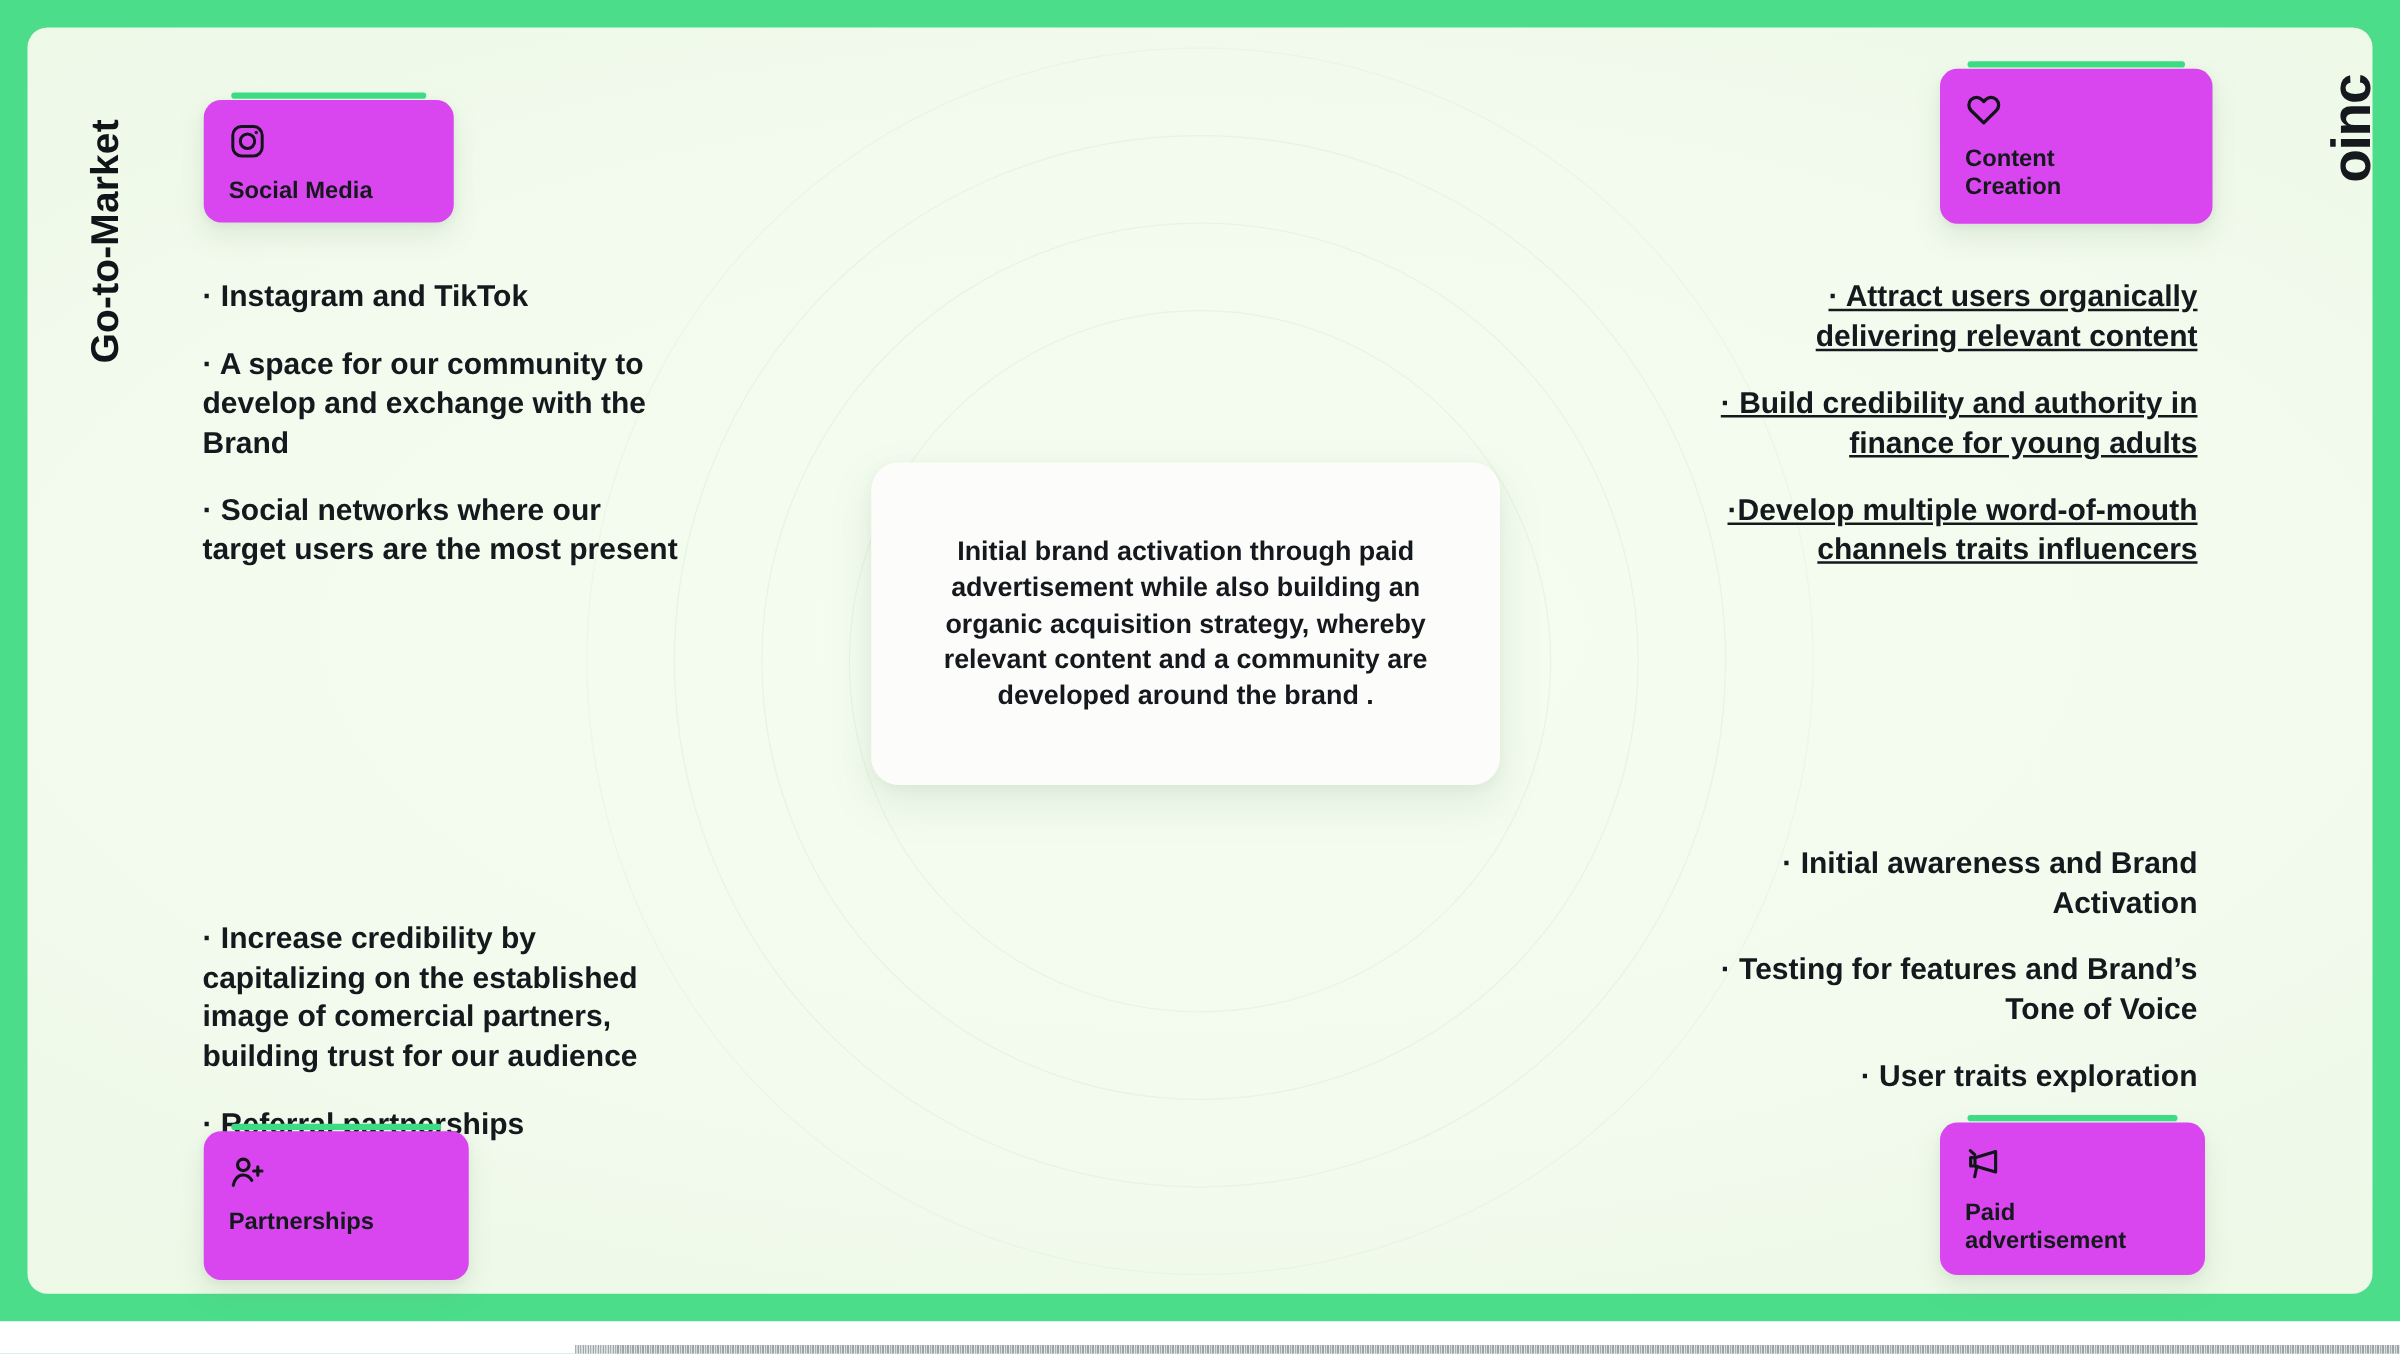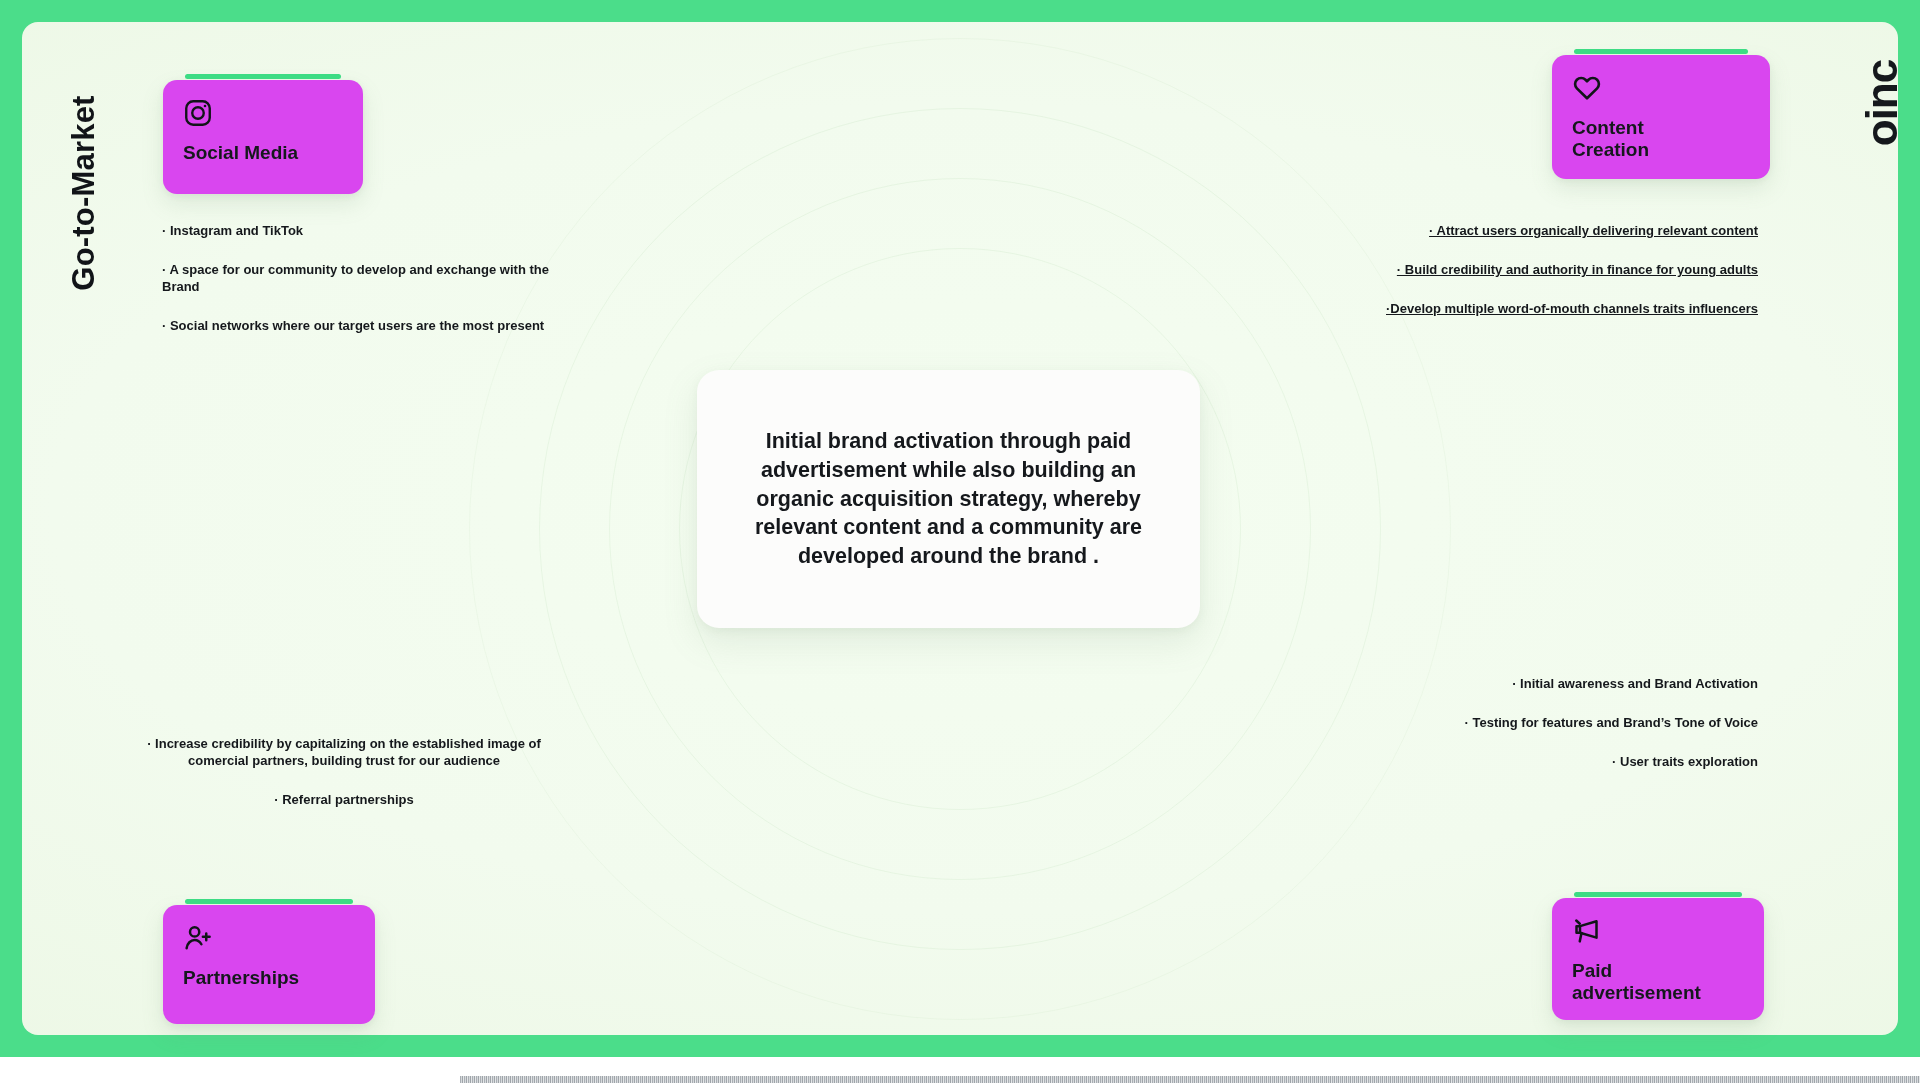"Social Media" #card-social { height: 114px -> 98px }
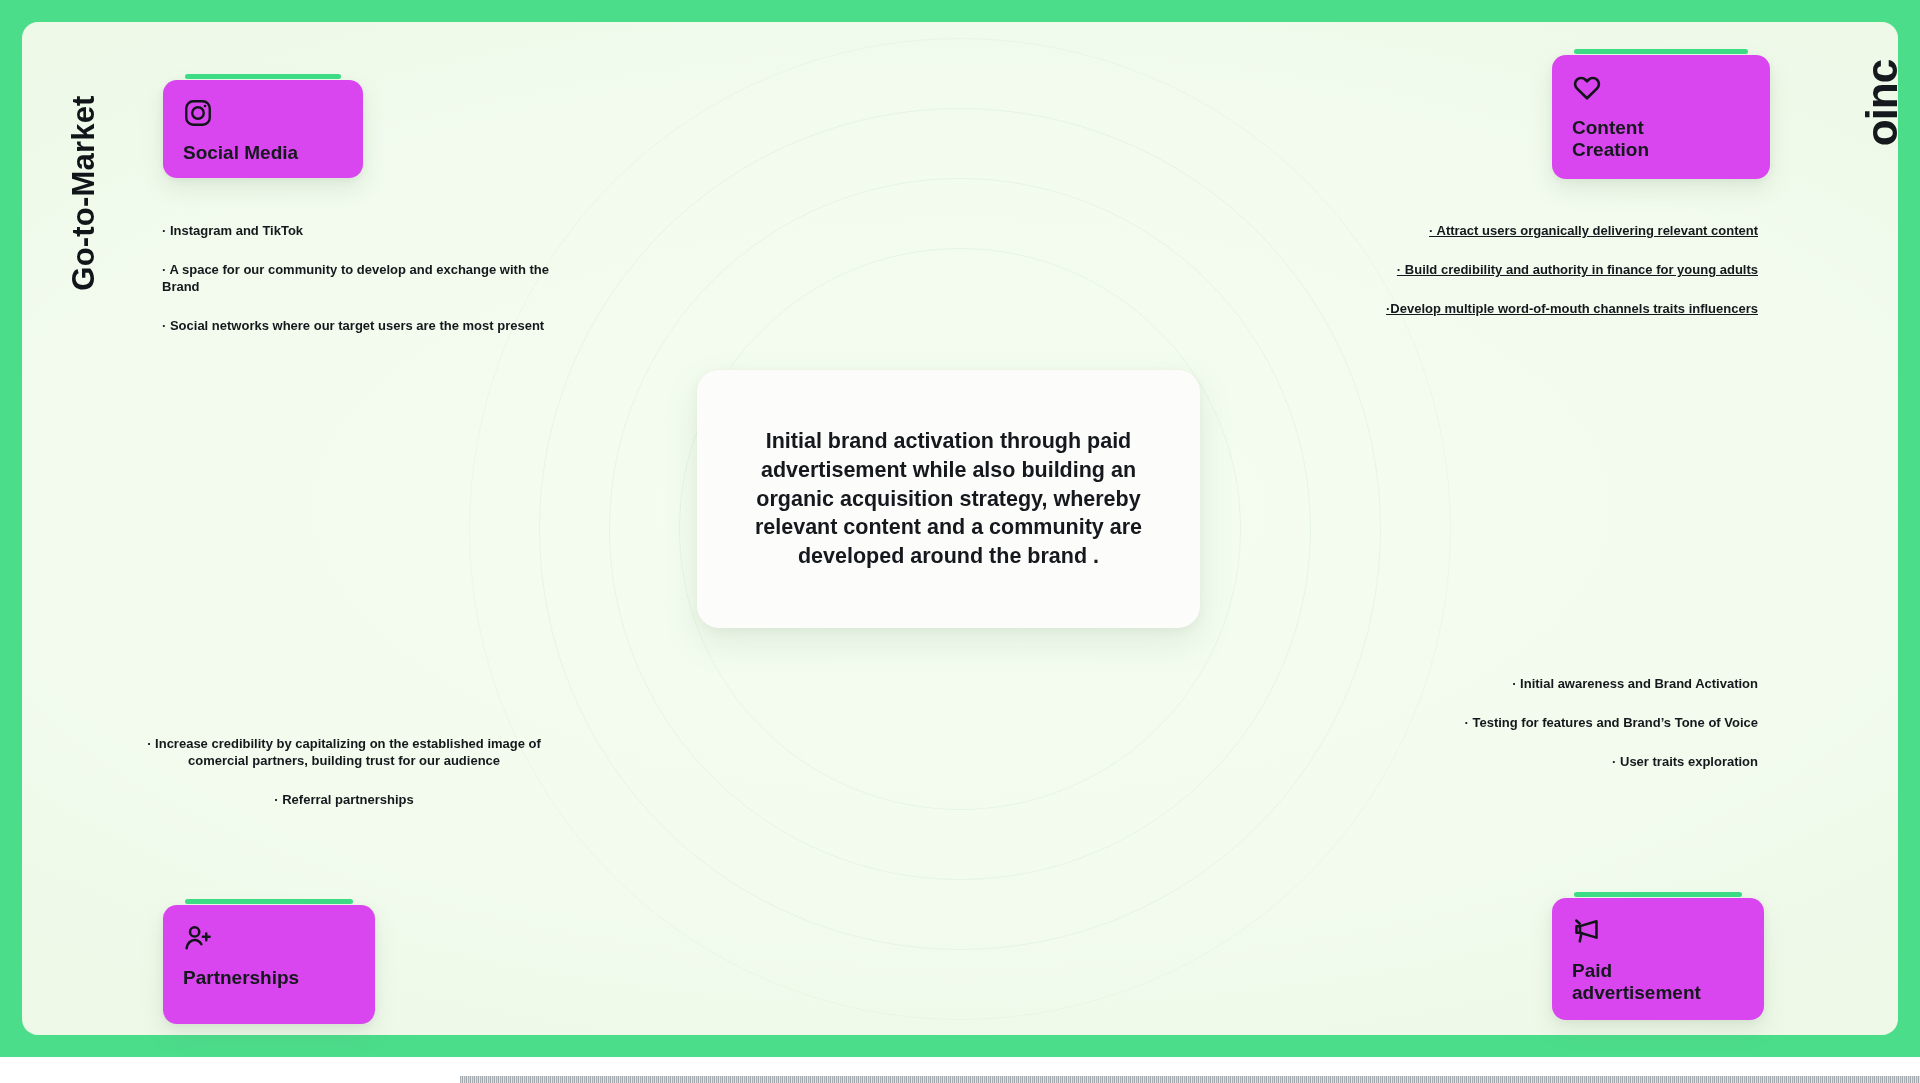"· Instagram and TikTok" .bullets { font-size: 13px -> 24px }
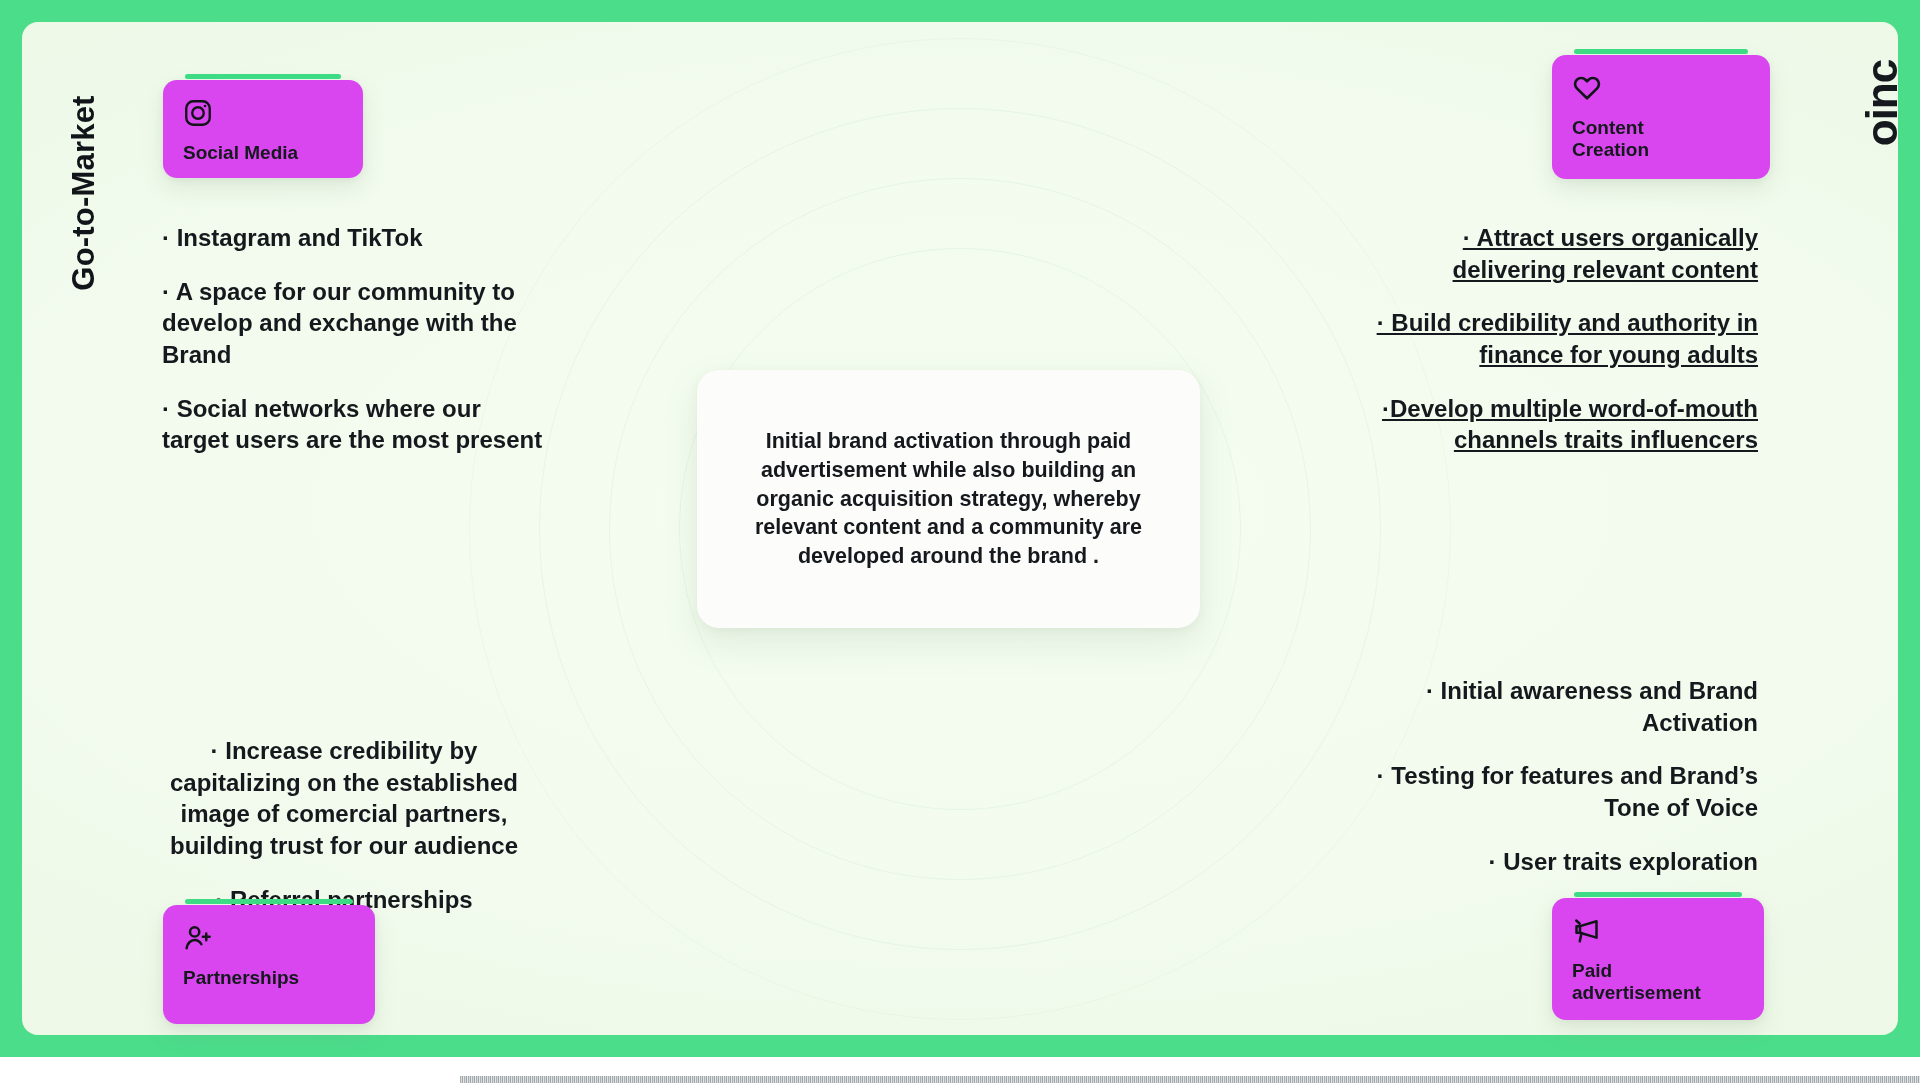"· Increase credibility by capitalizing" #b-partner { left: 144px -> 162px; text-align: center -> none }
